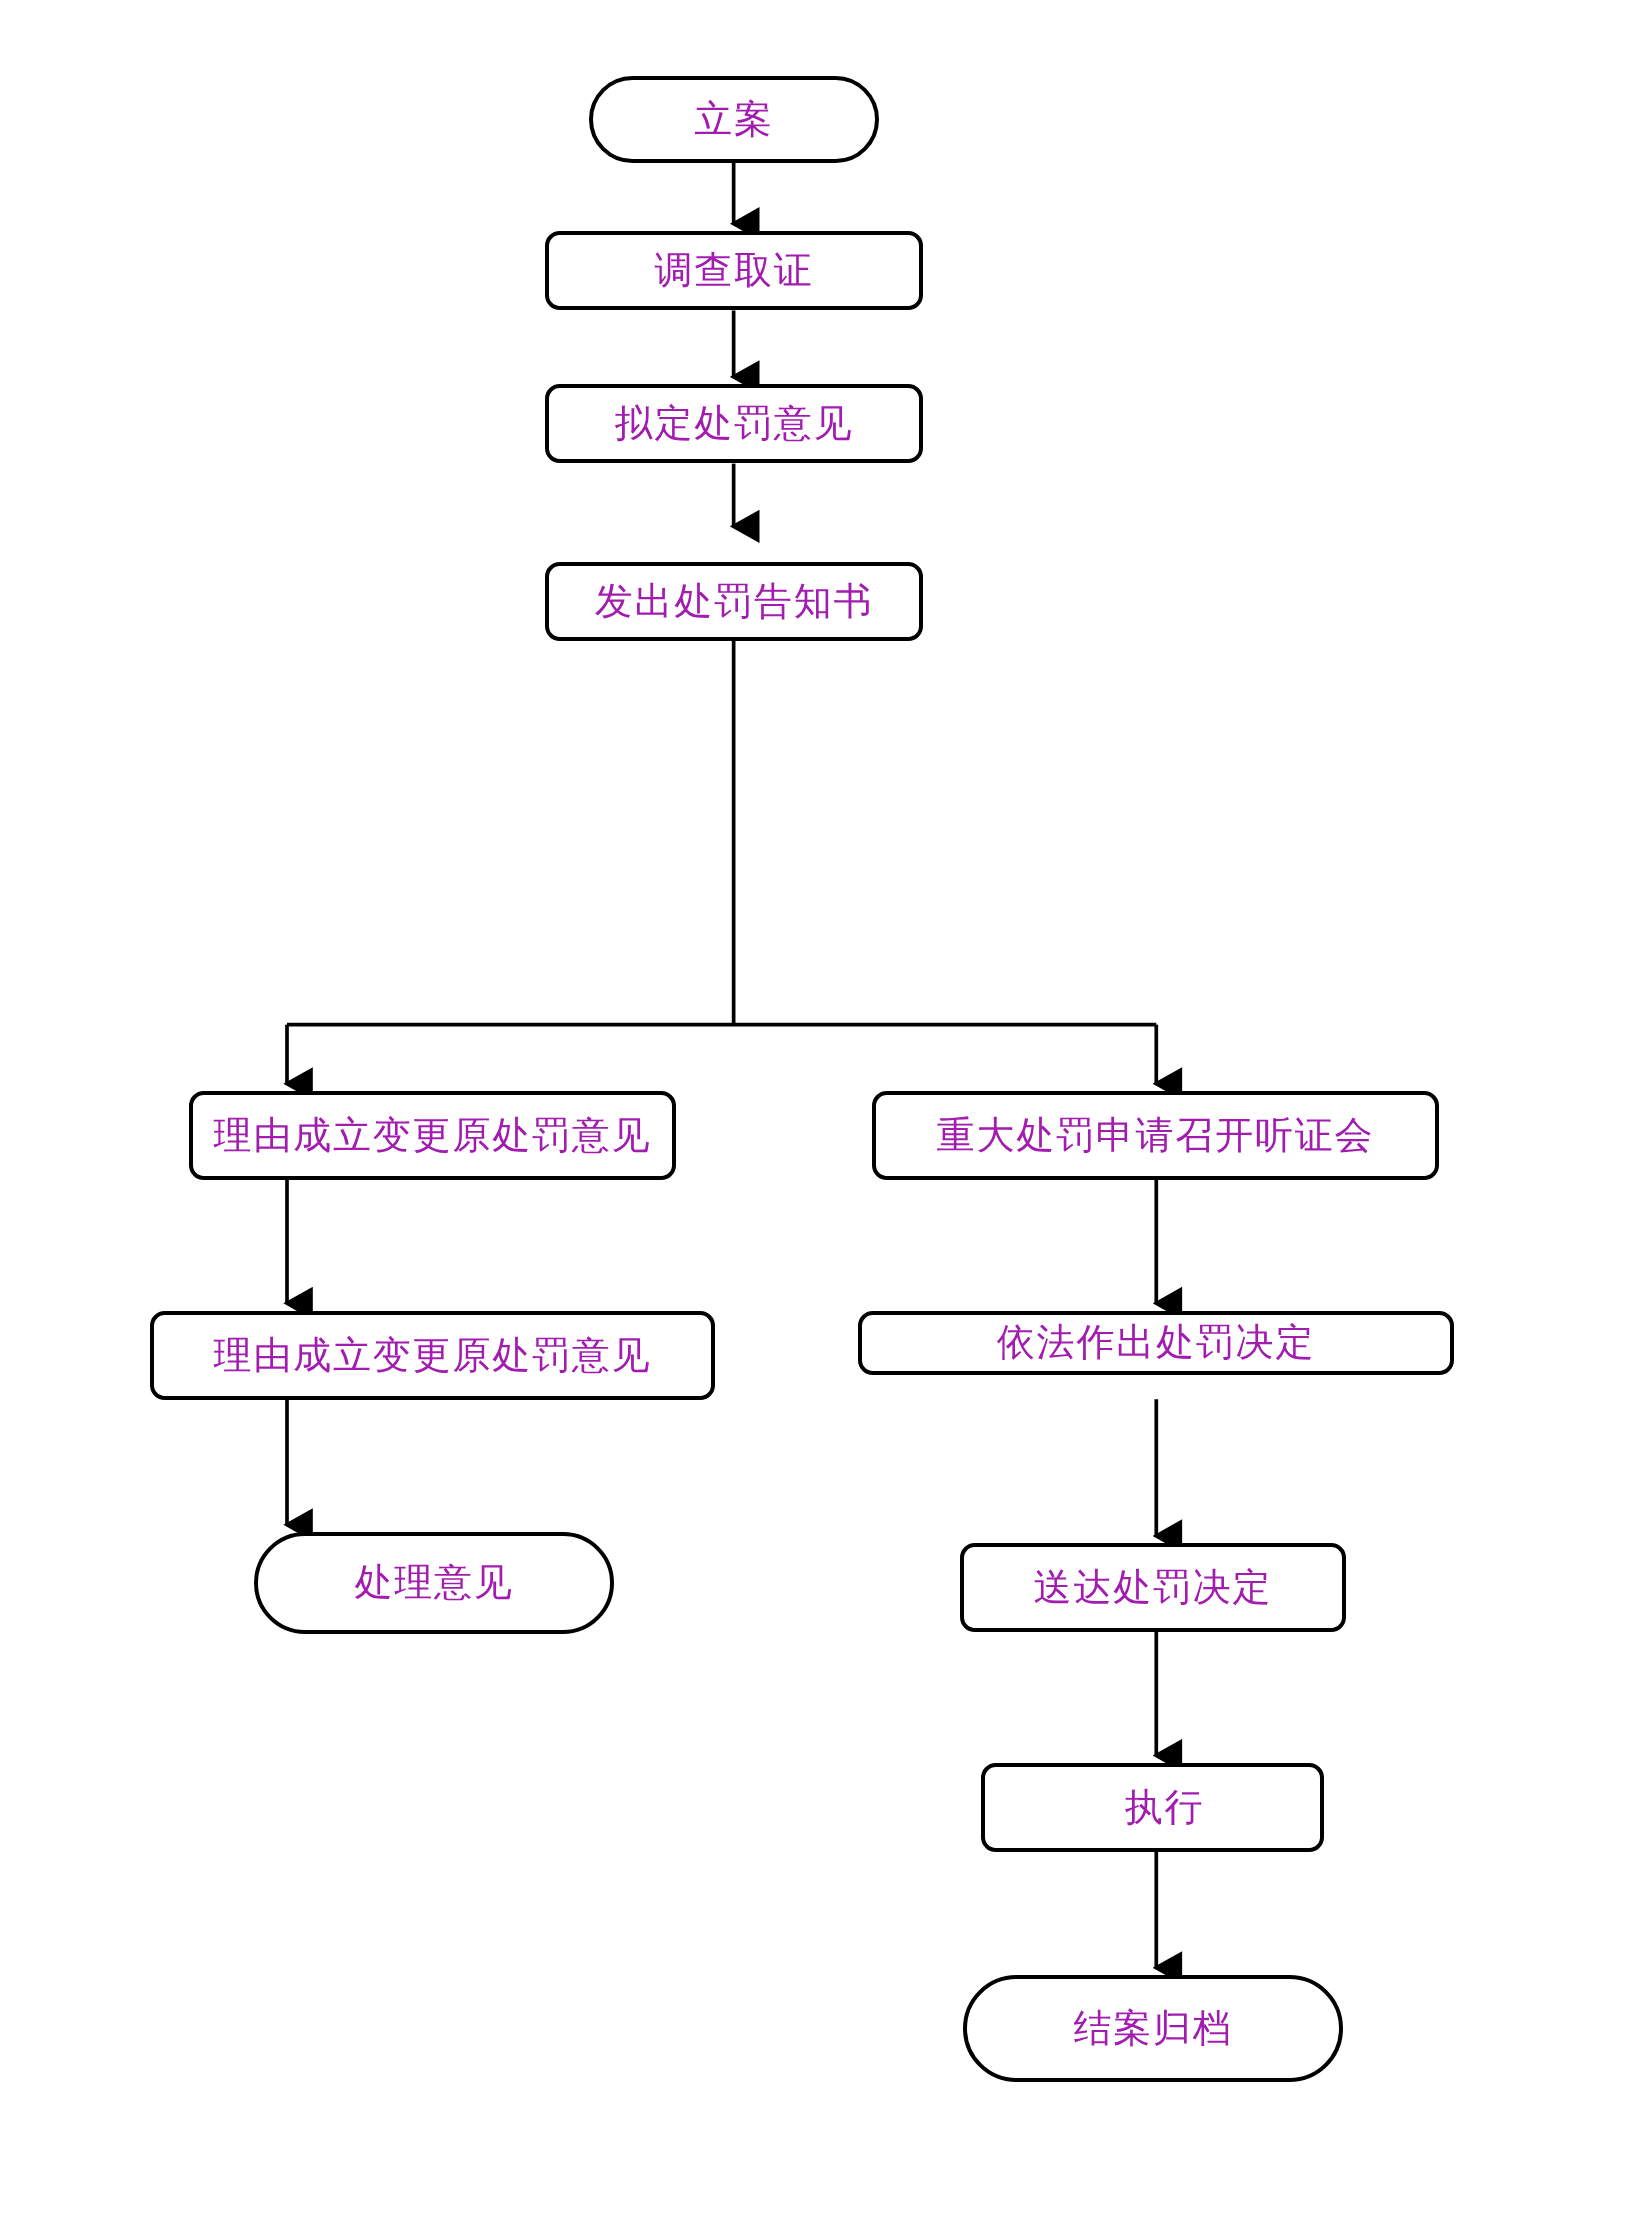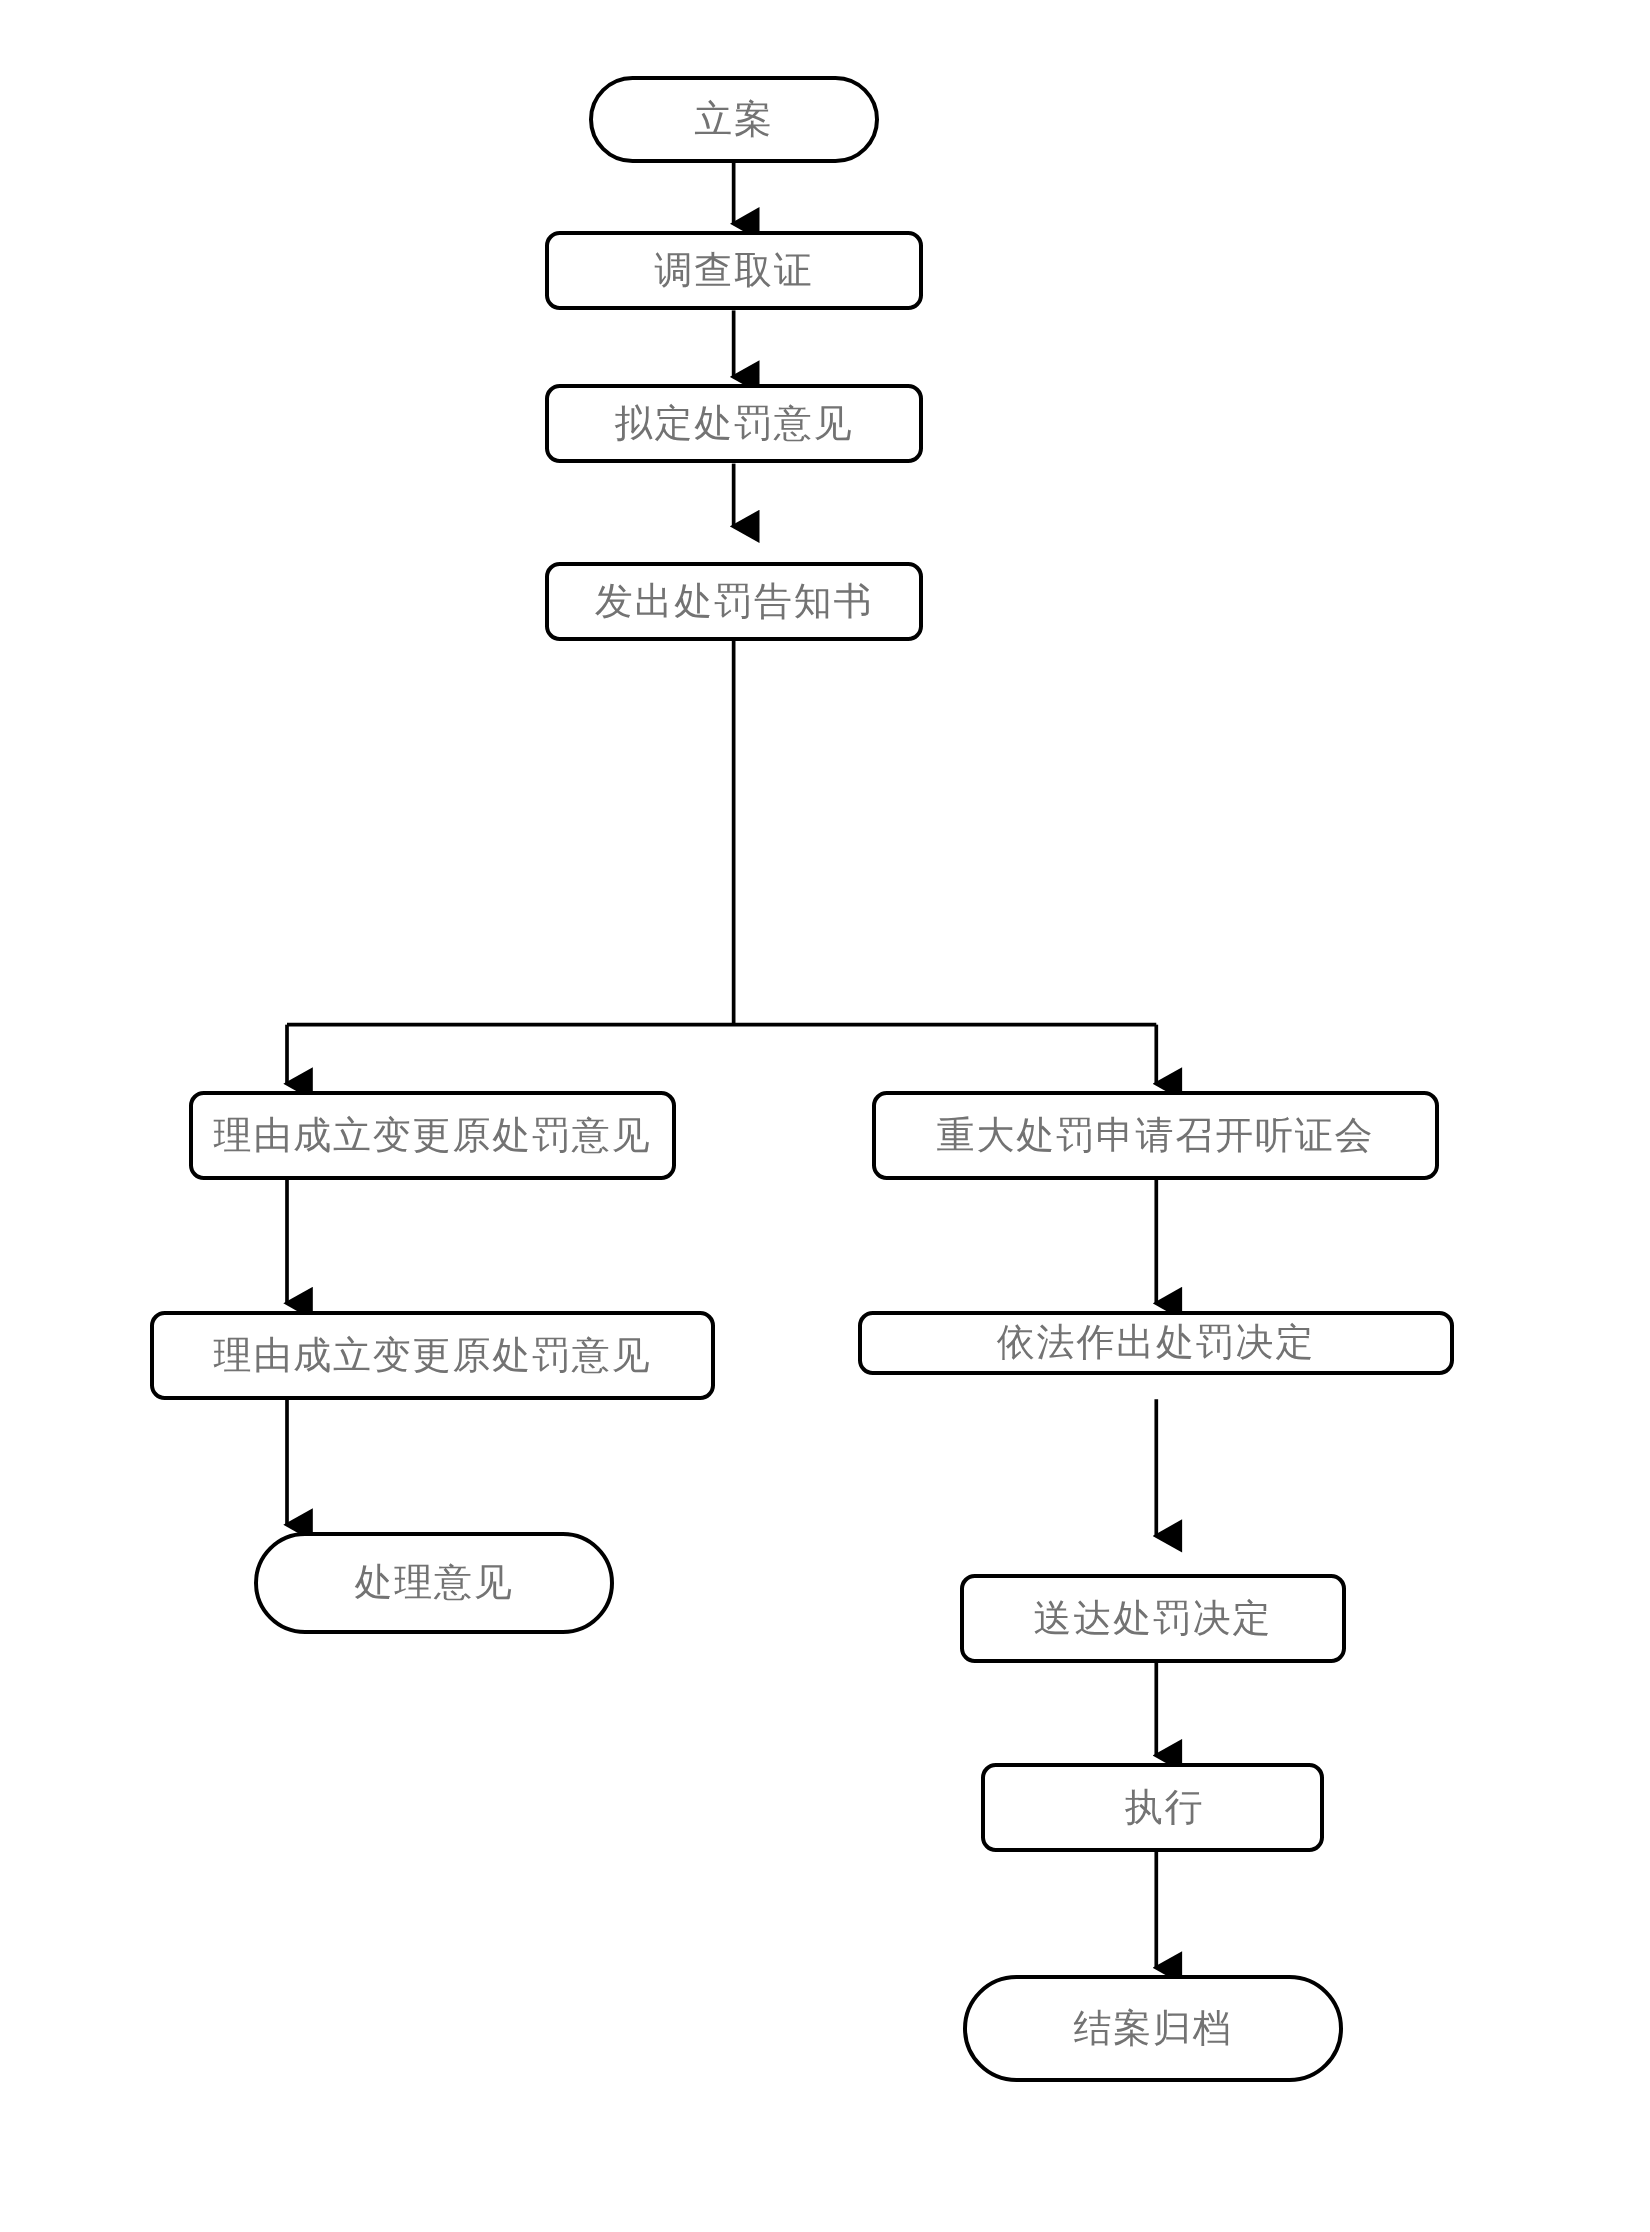"立案" .node { color: #737373 -> #a21caf }
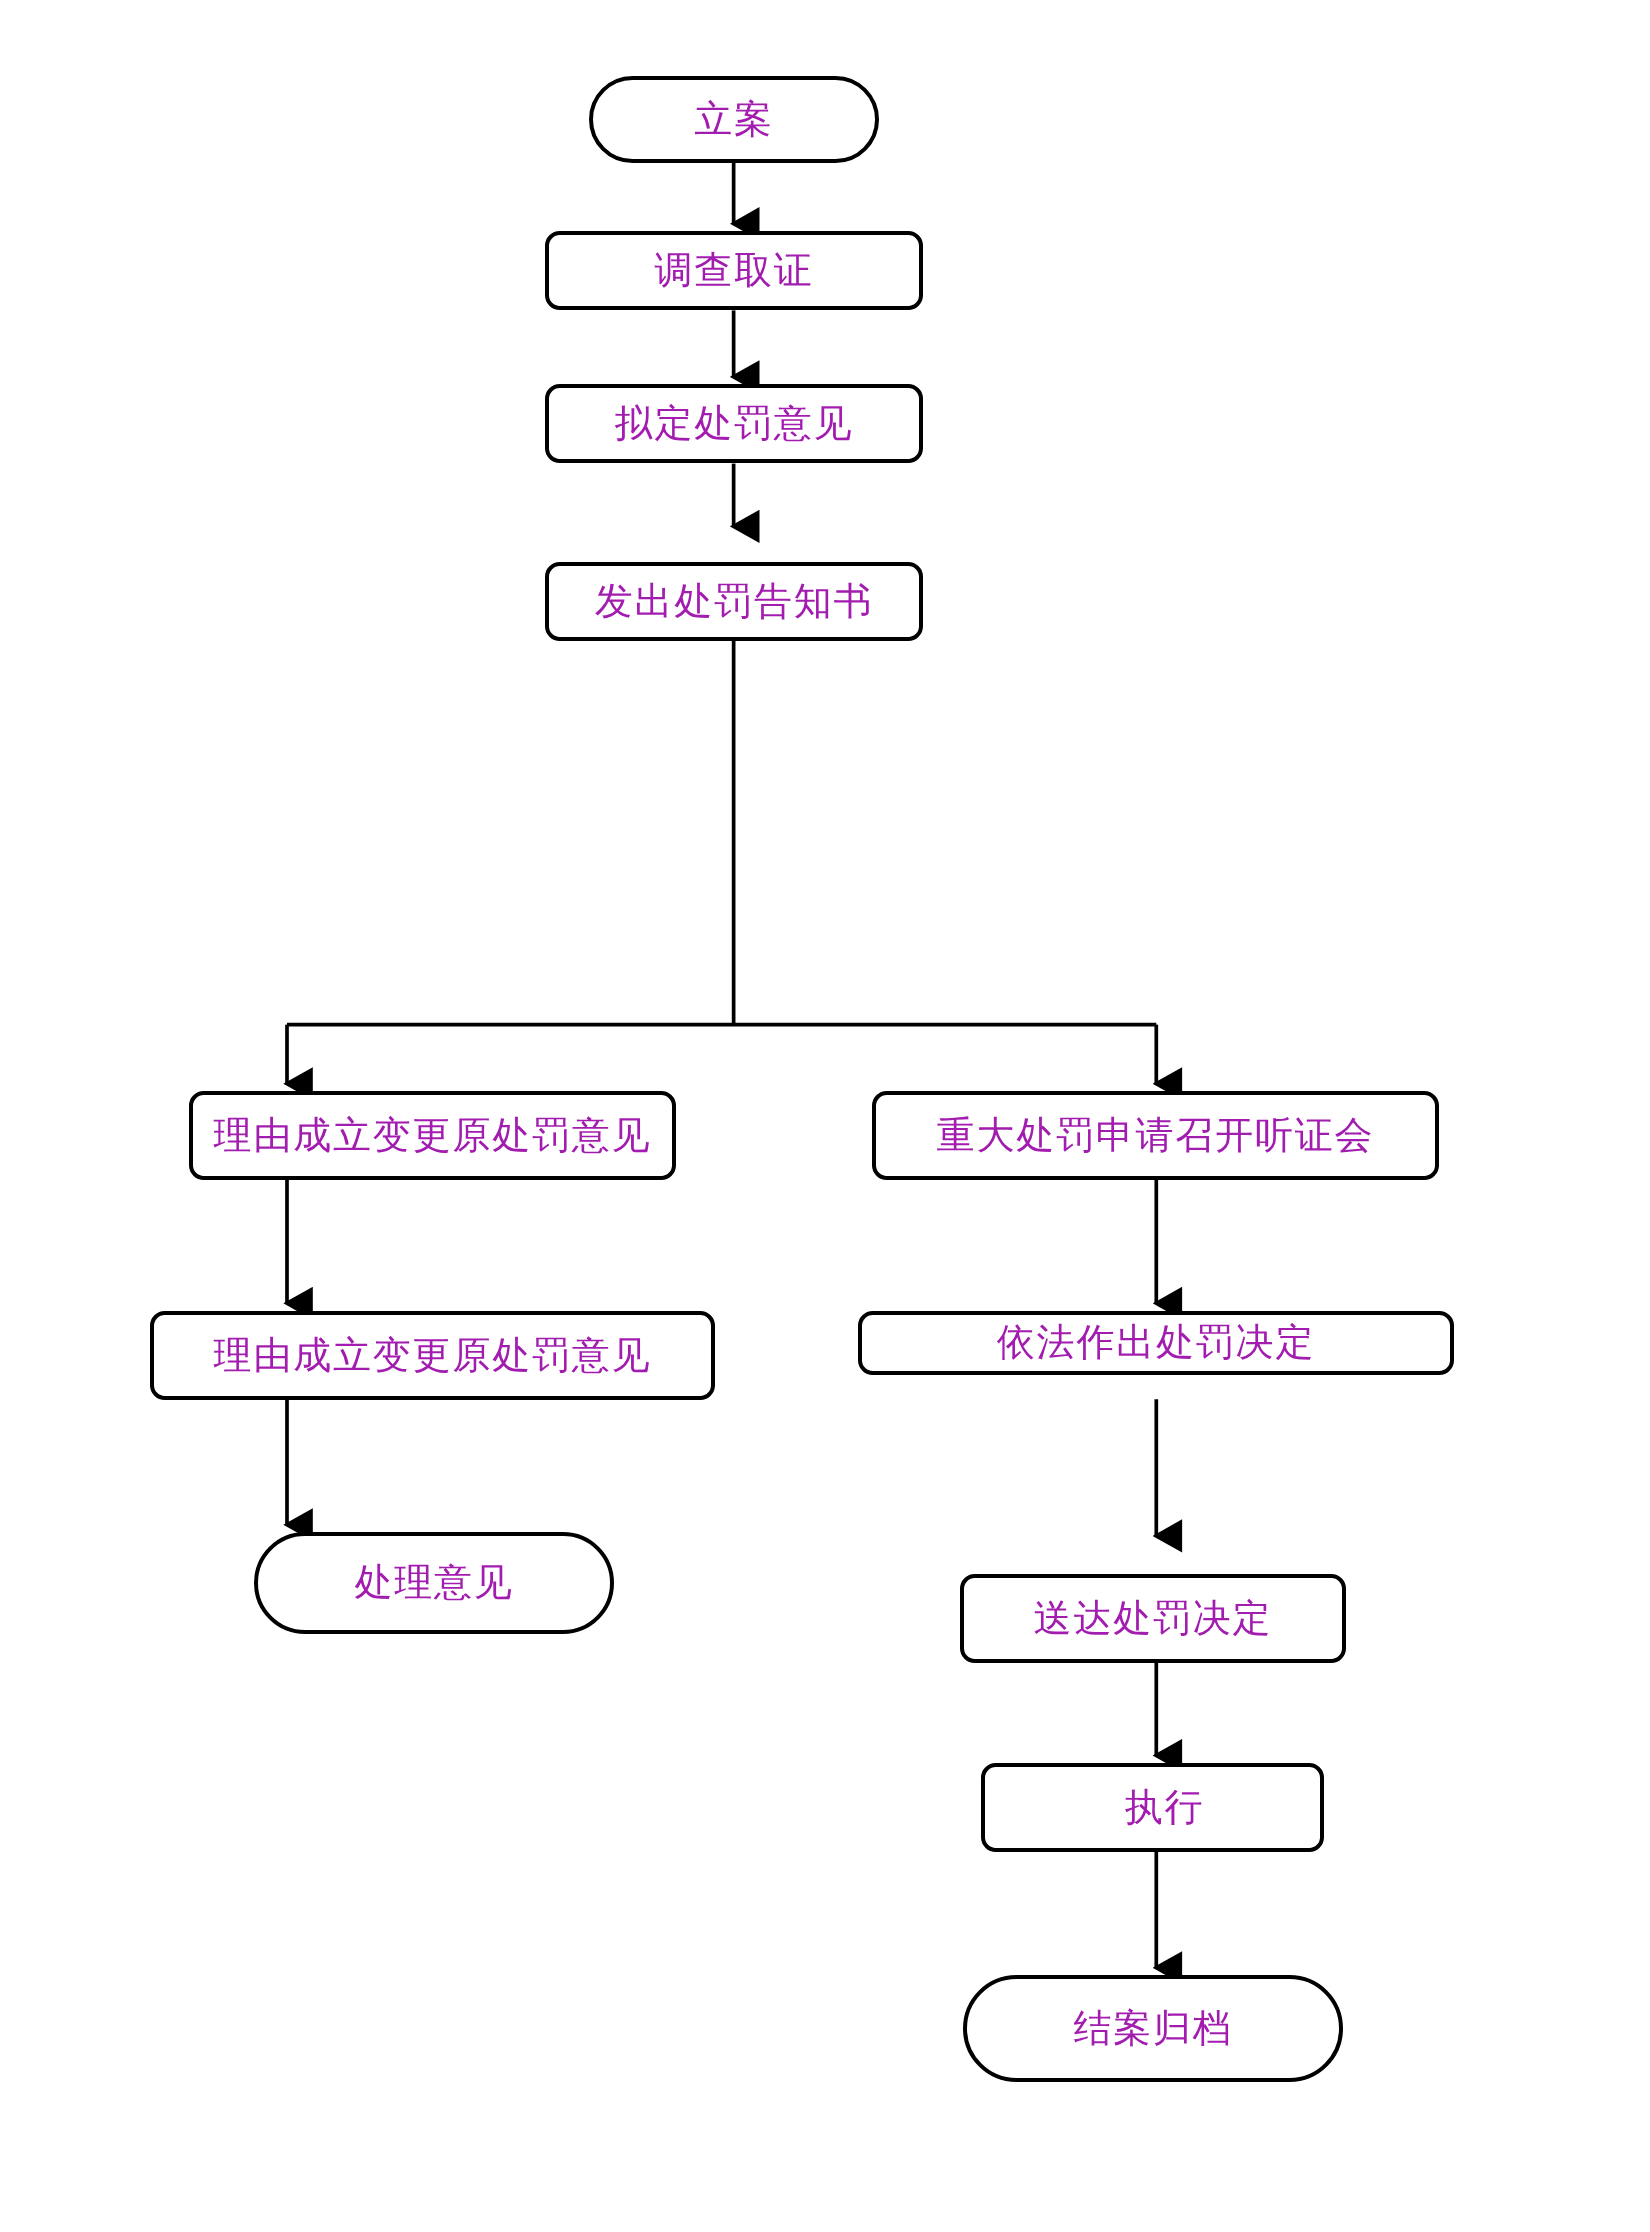"送达处罚决定" div.node { margin-top: 31px -> none }
